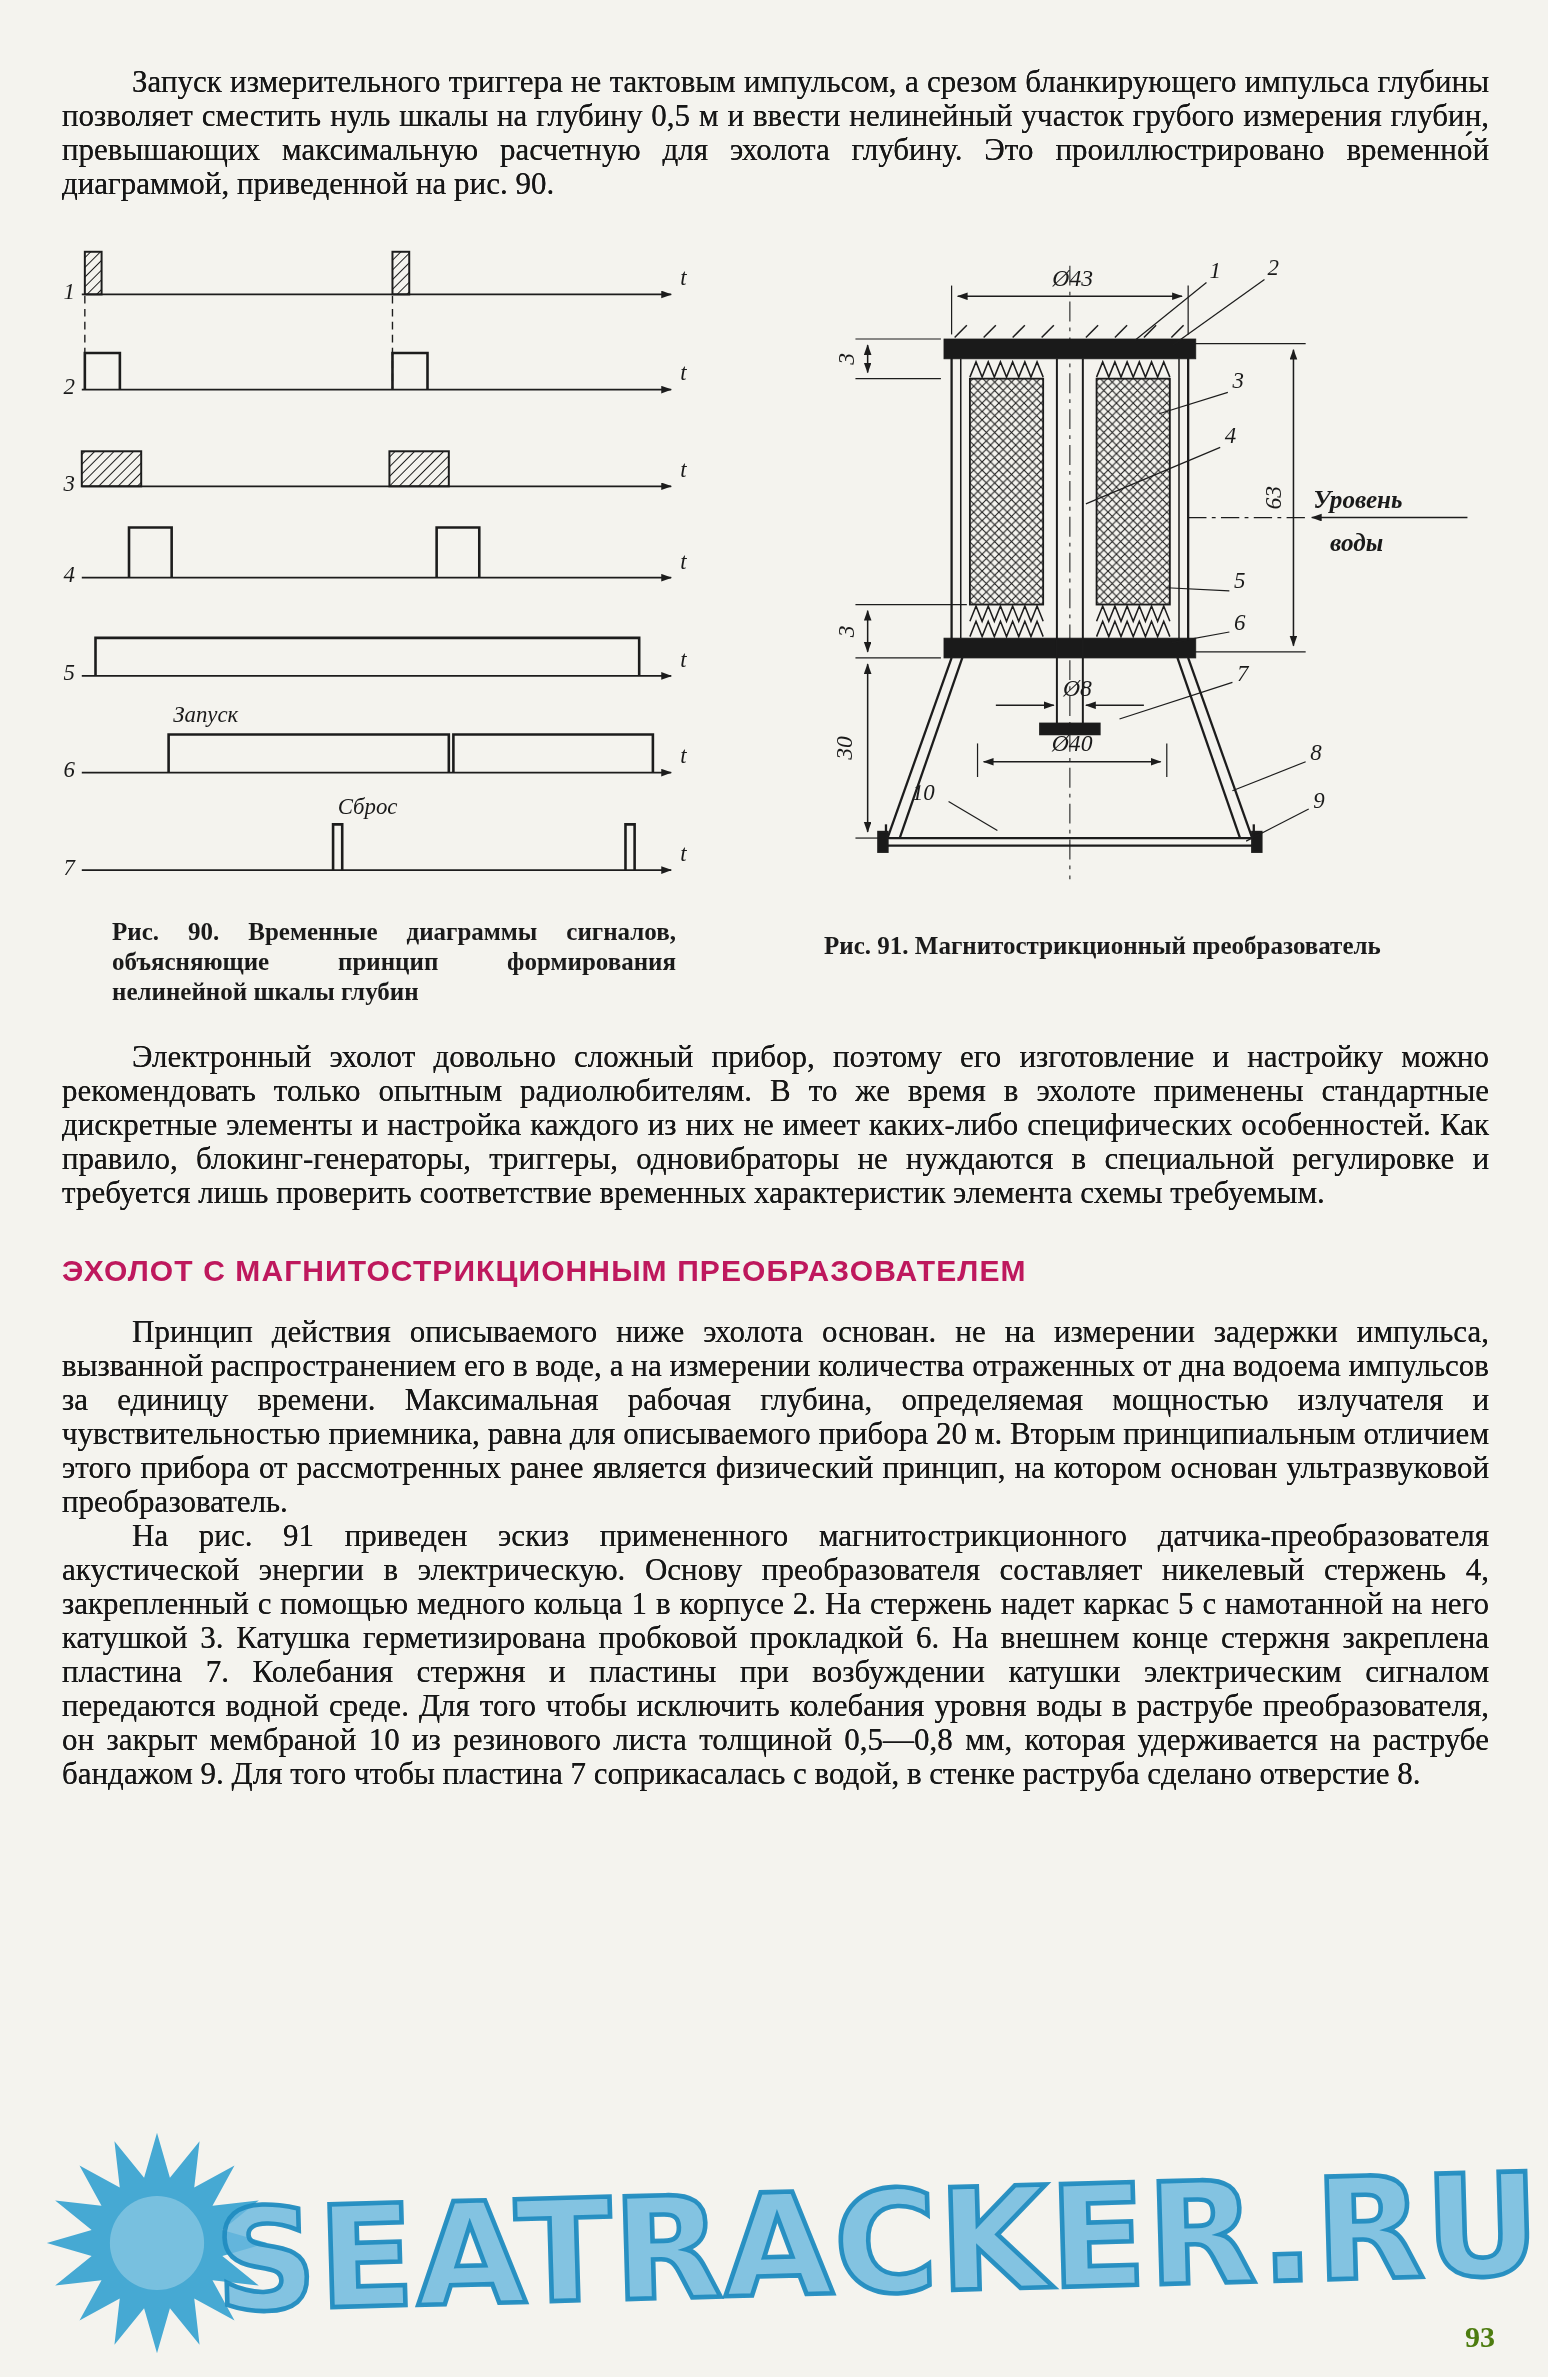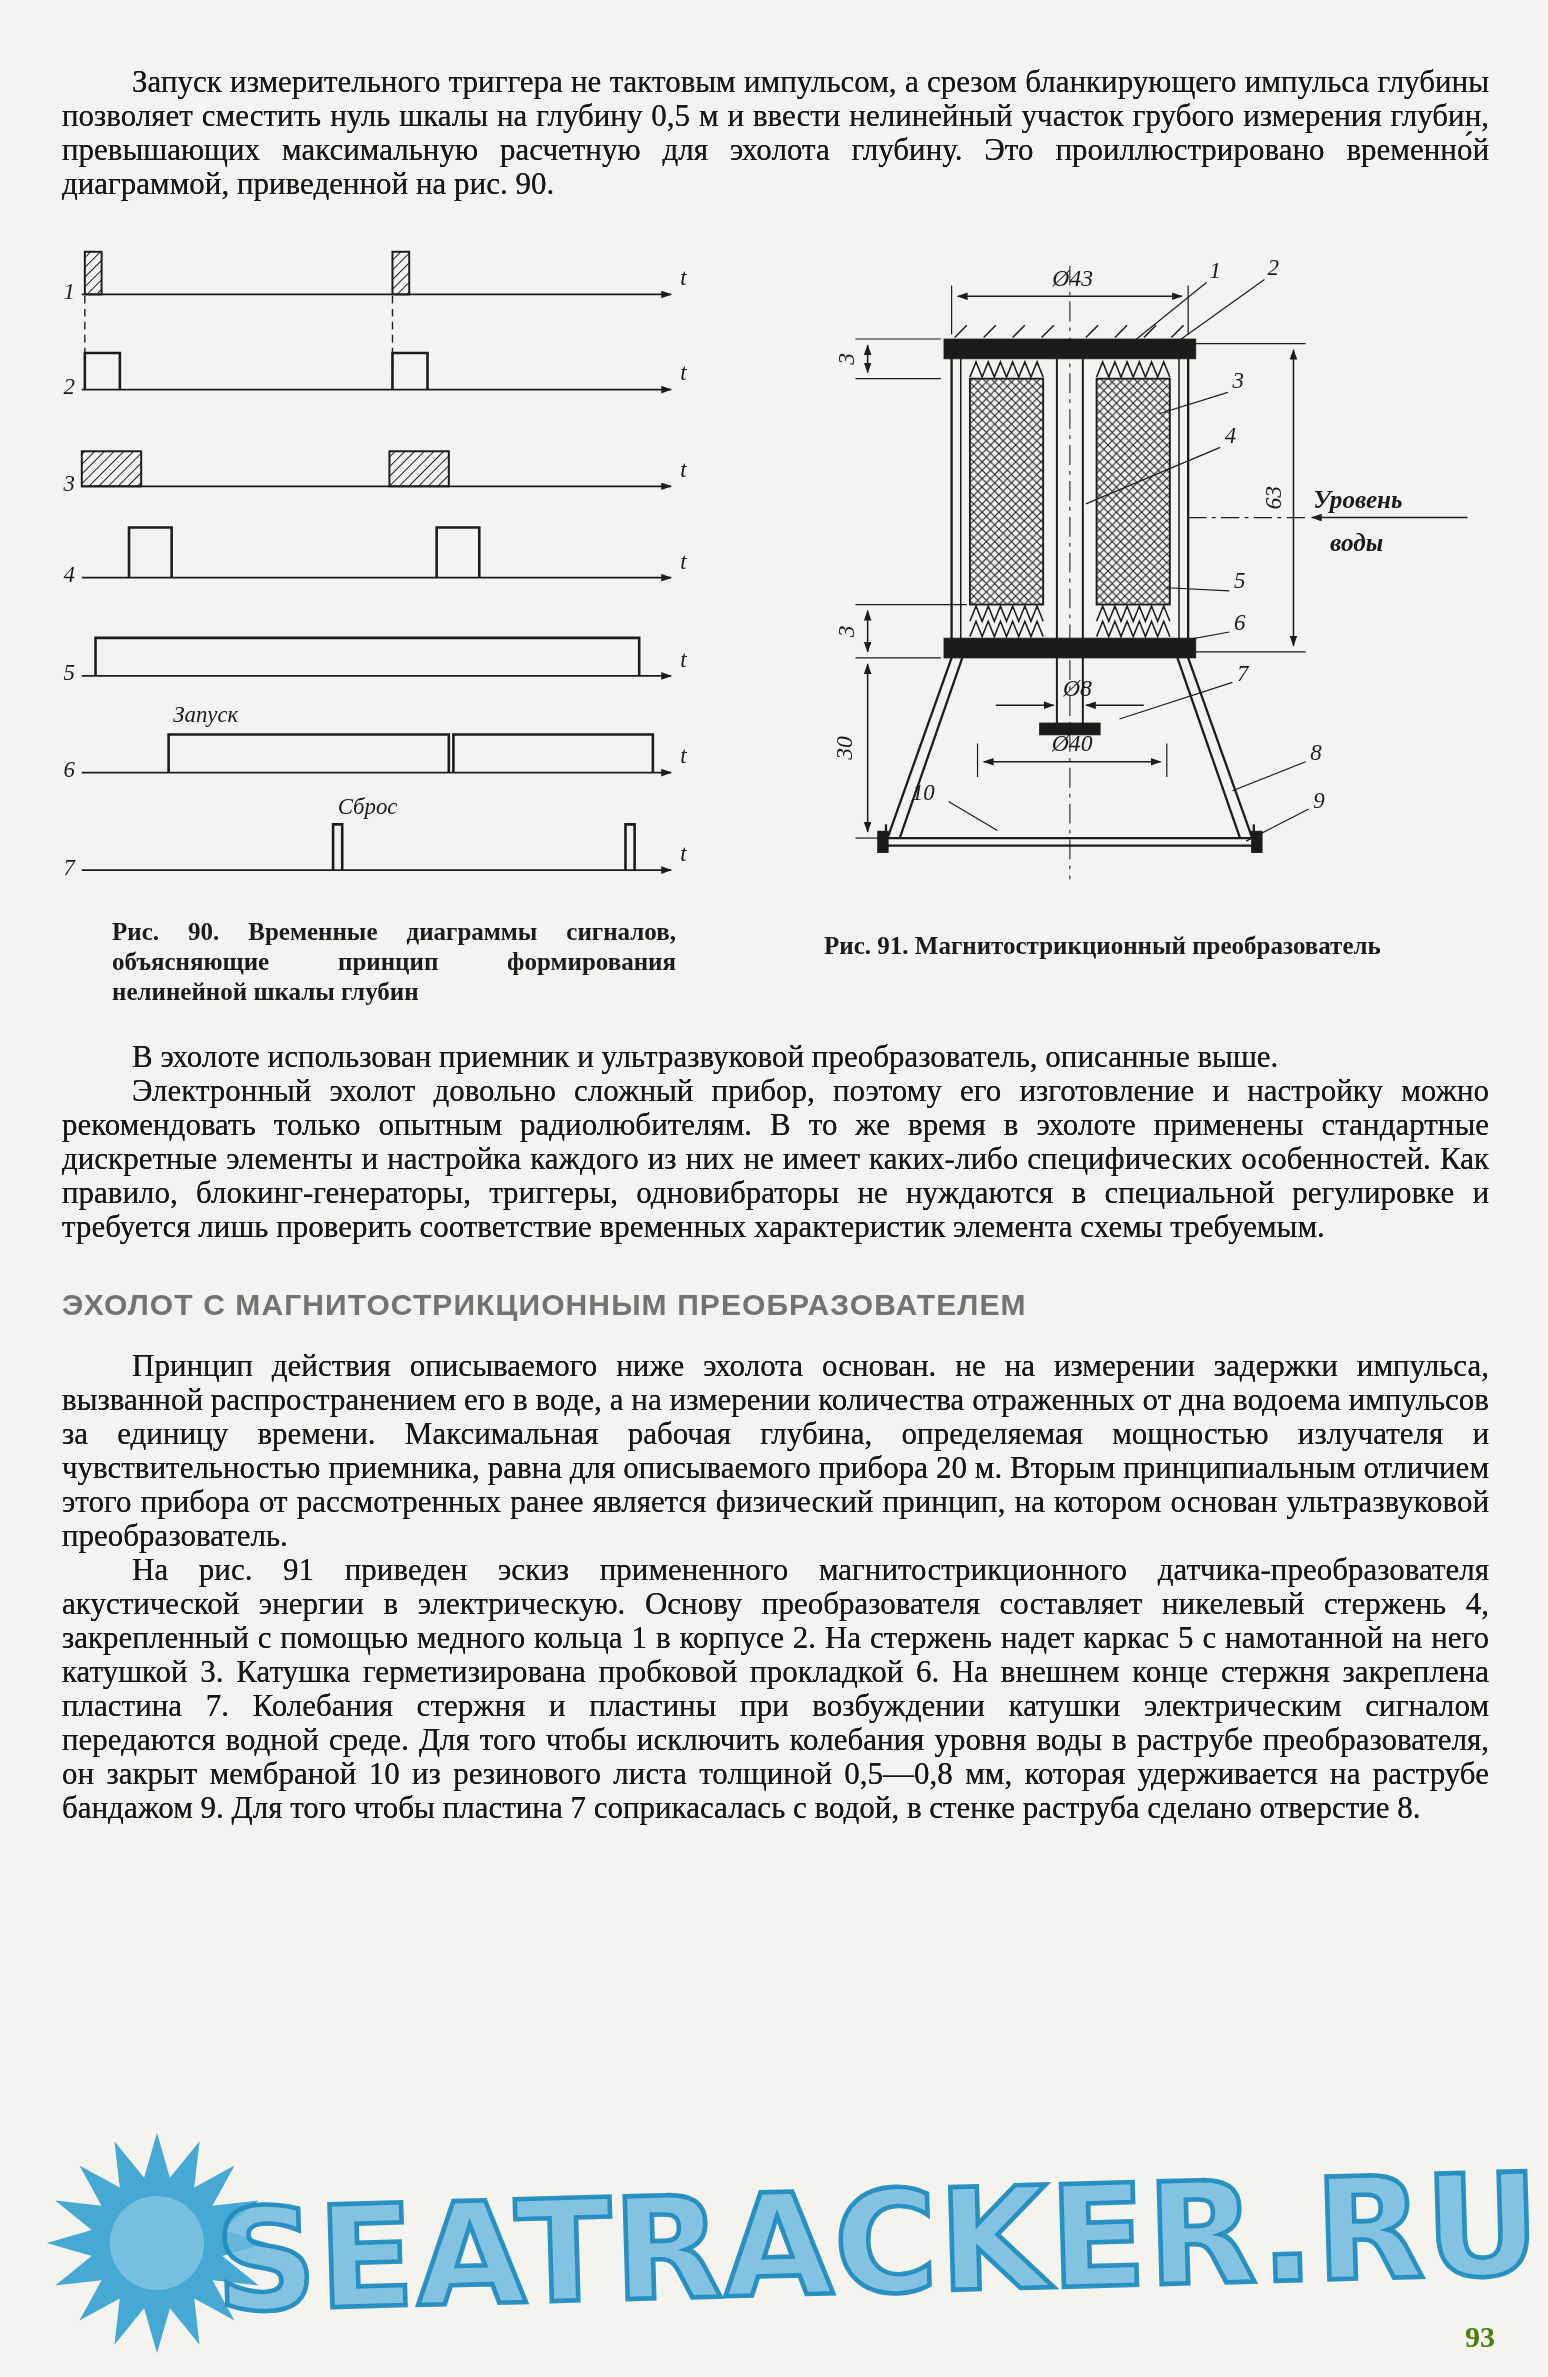"В эхолоте использован приемник и" p.para { html: <p>В эхолоте использован приемник и ультразвуковой преобразователь, описанные выше.</p> -> none }
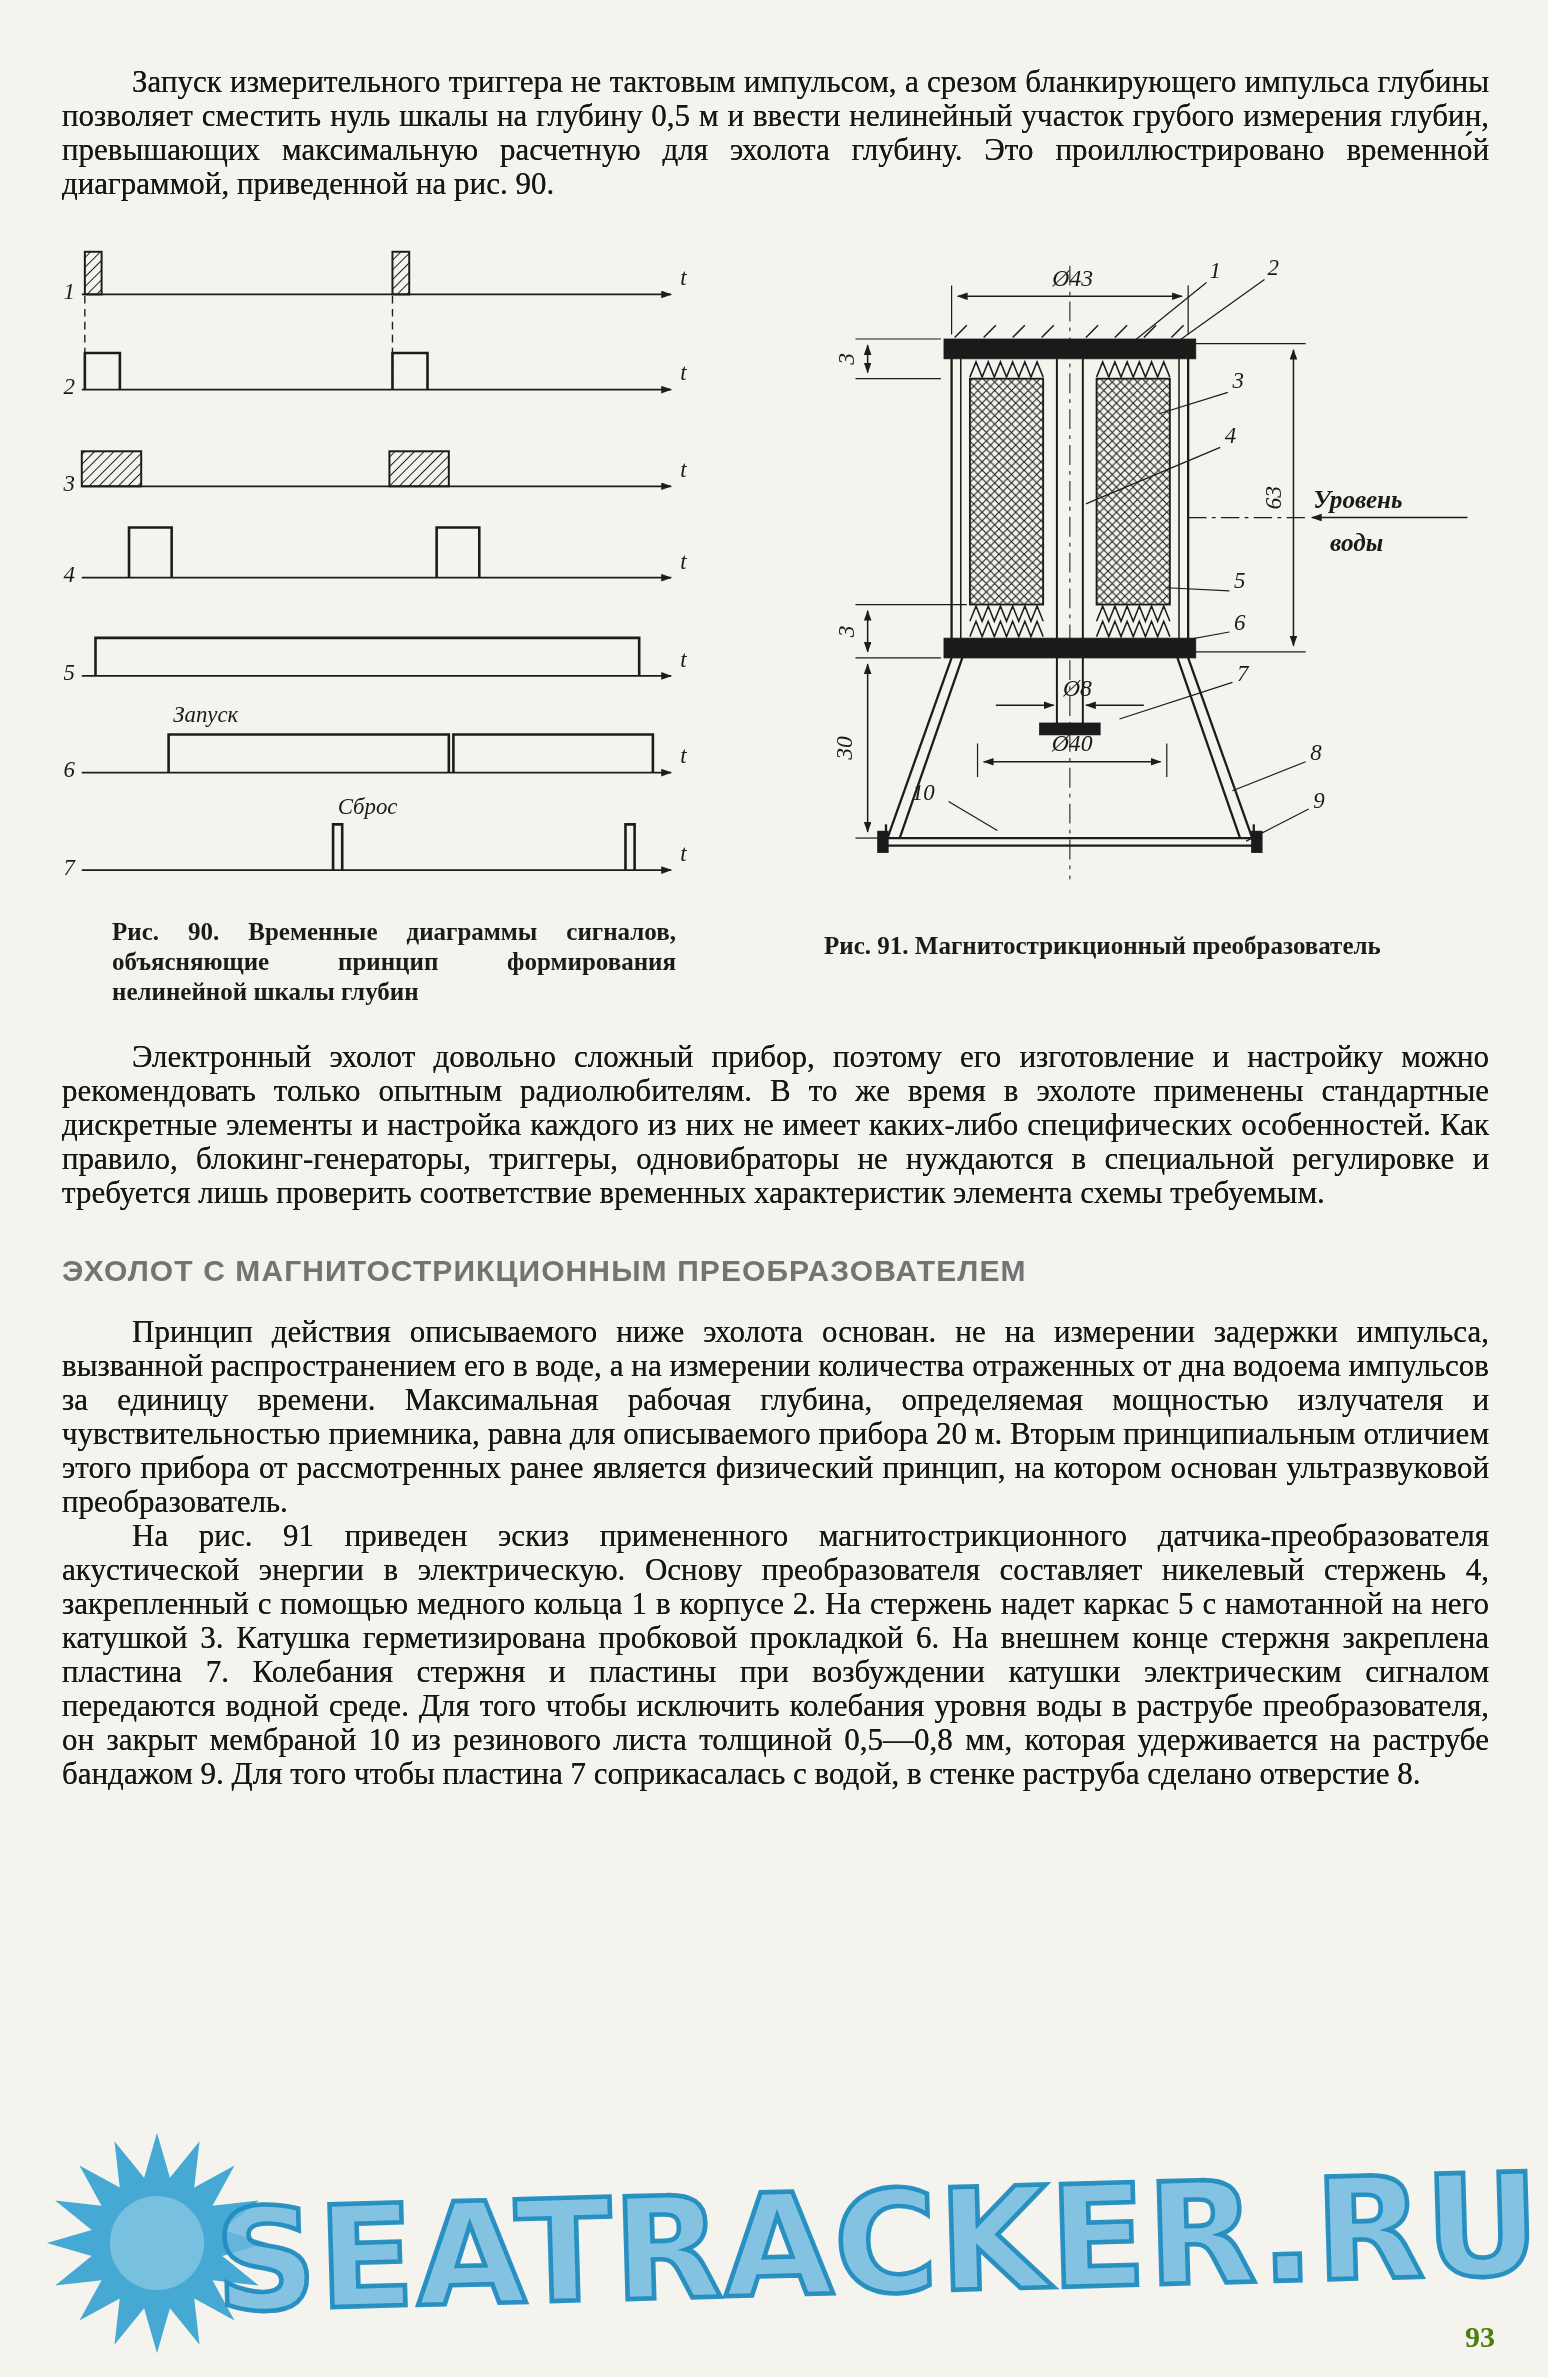"ЭХОЛОТ С МАГНИТОСТРИКЦИОННЫМ" h2.section { color: #737373 -> #be185d }
